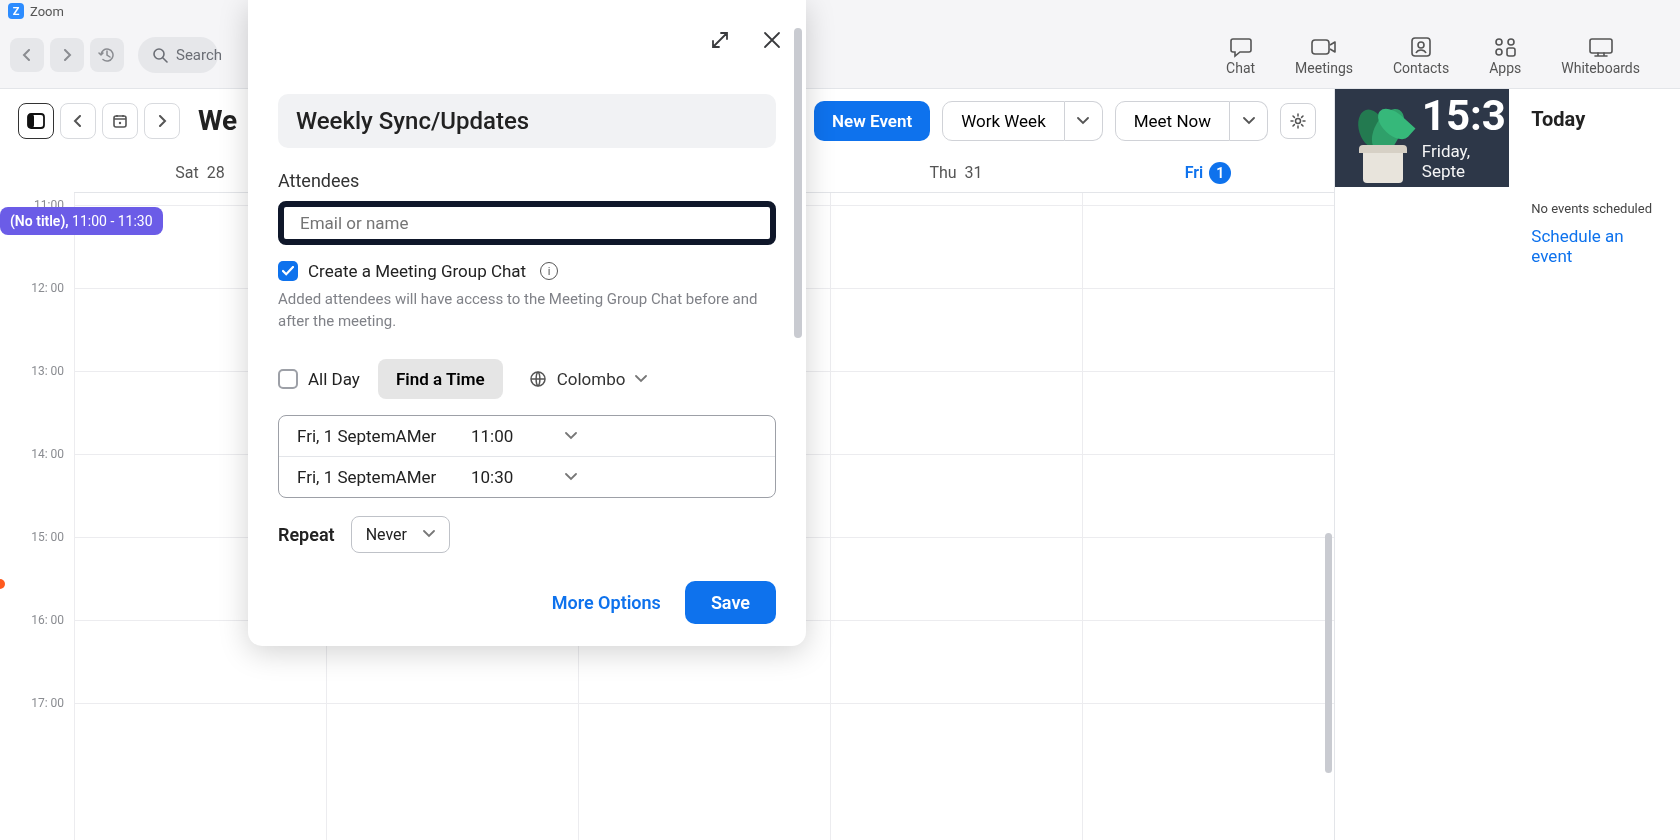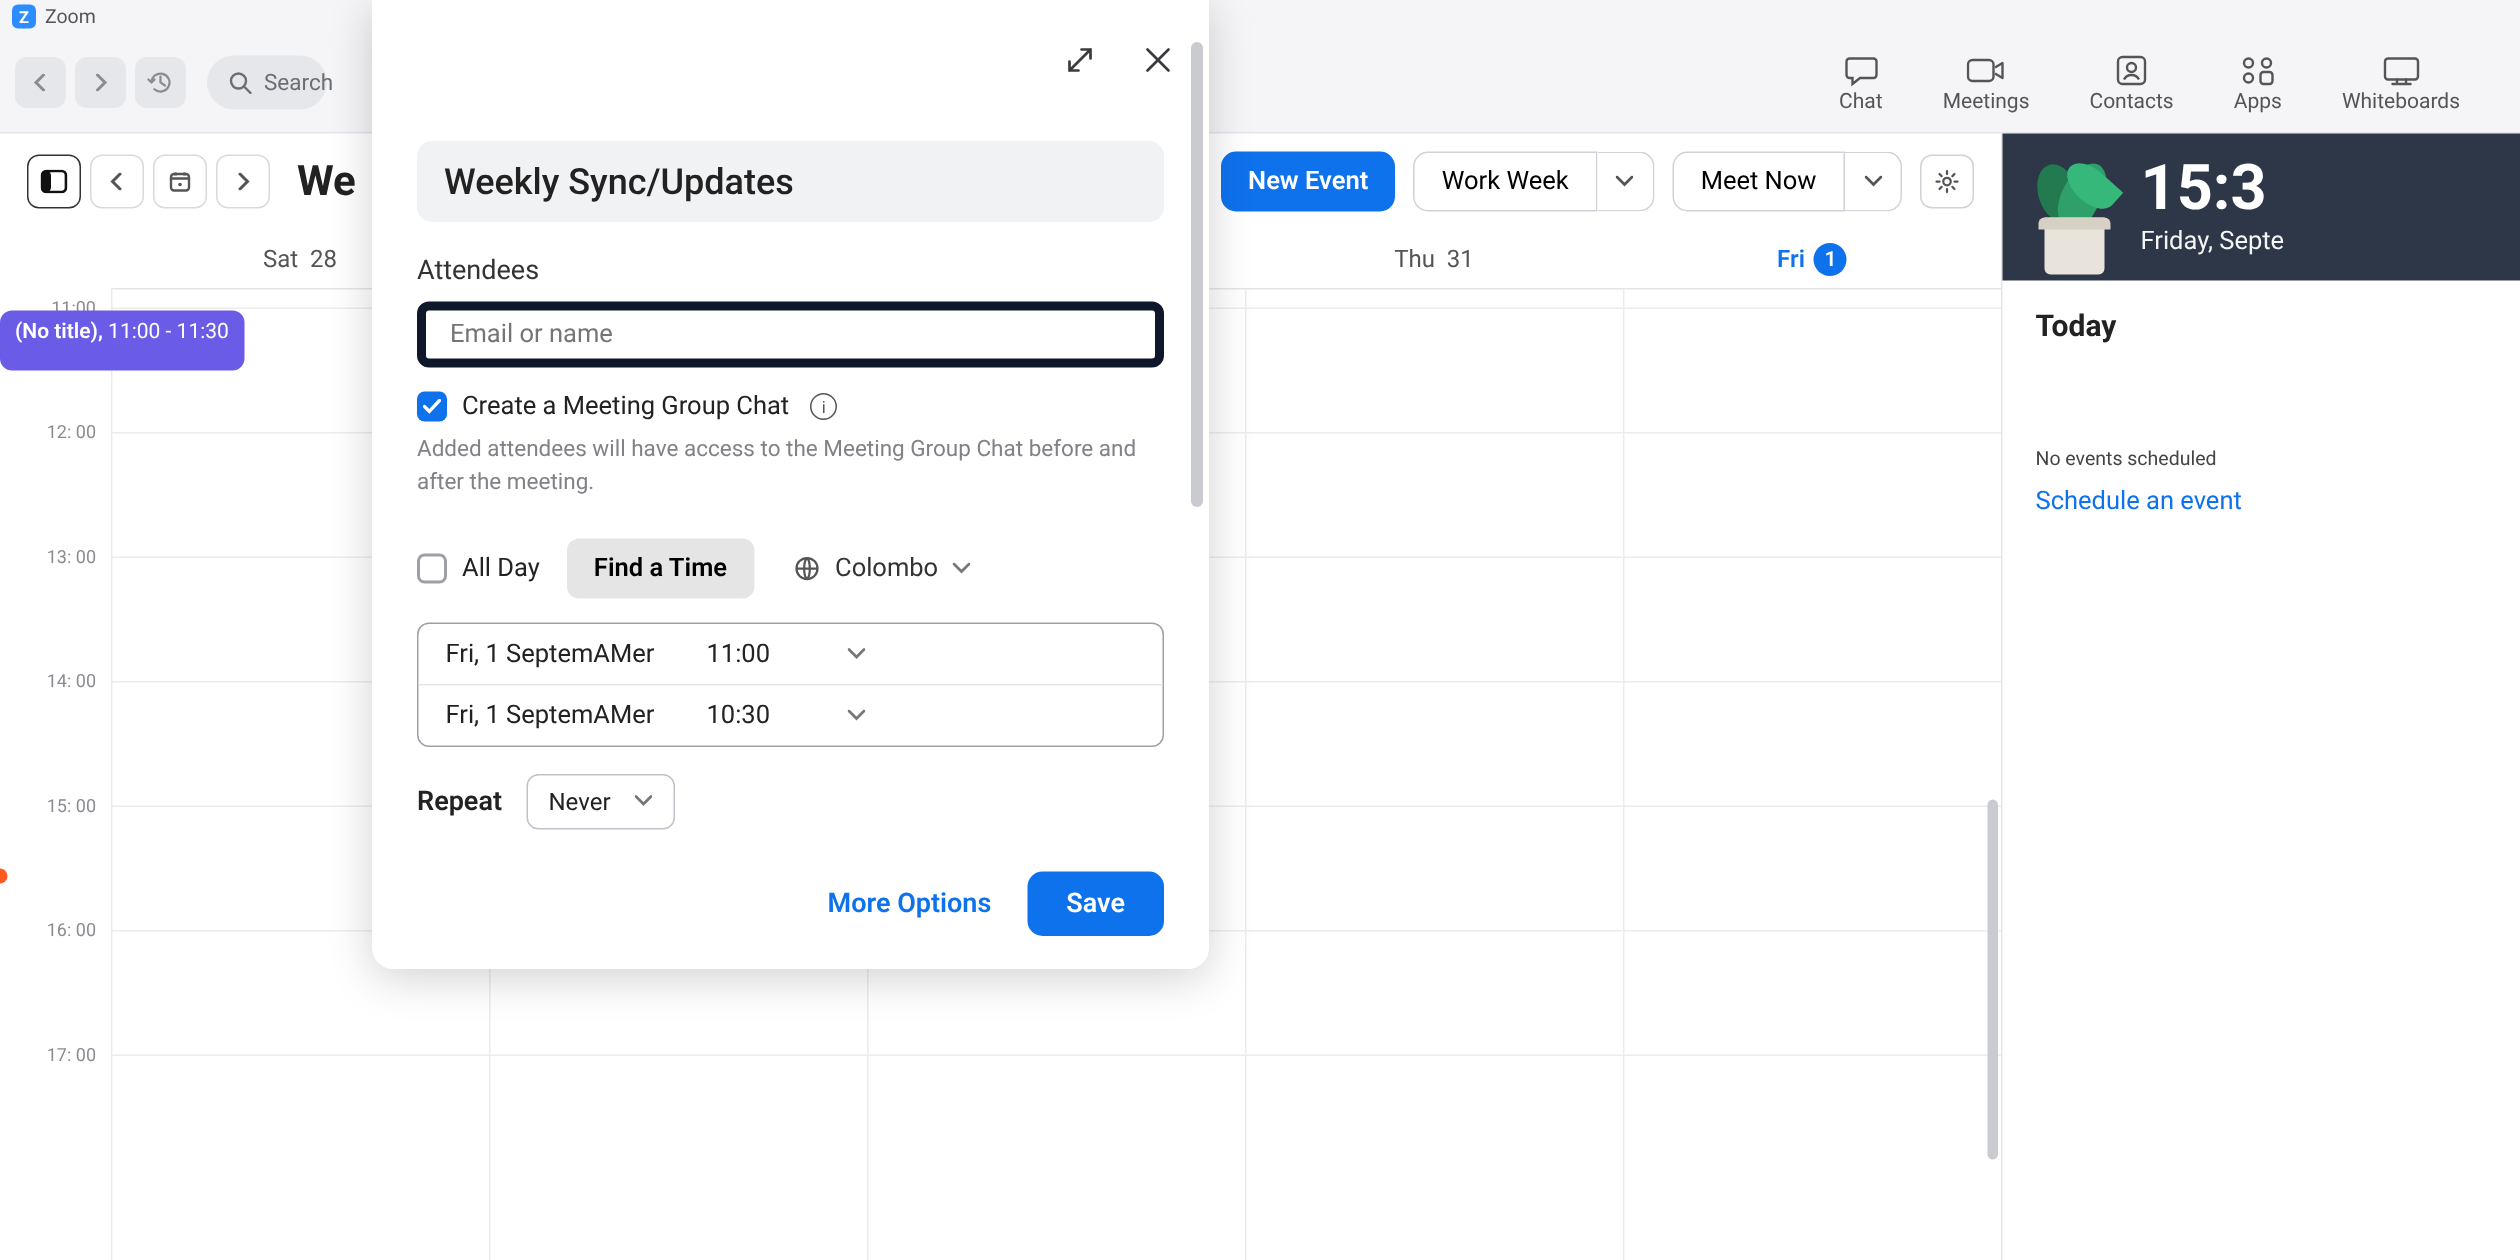"15:3" .sidepanel { flex-direction: column -> row }
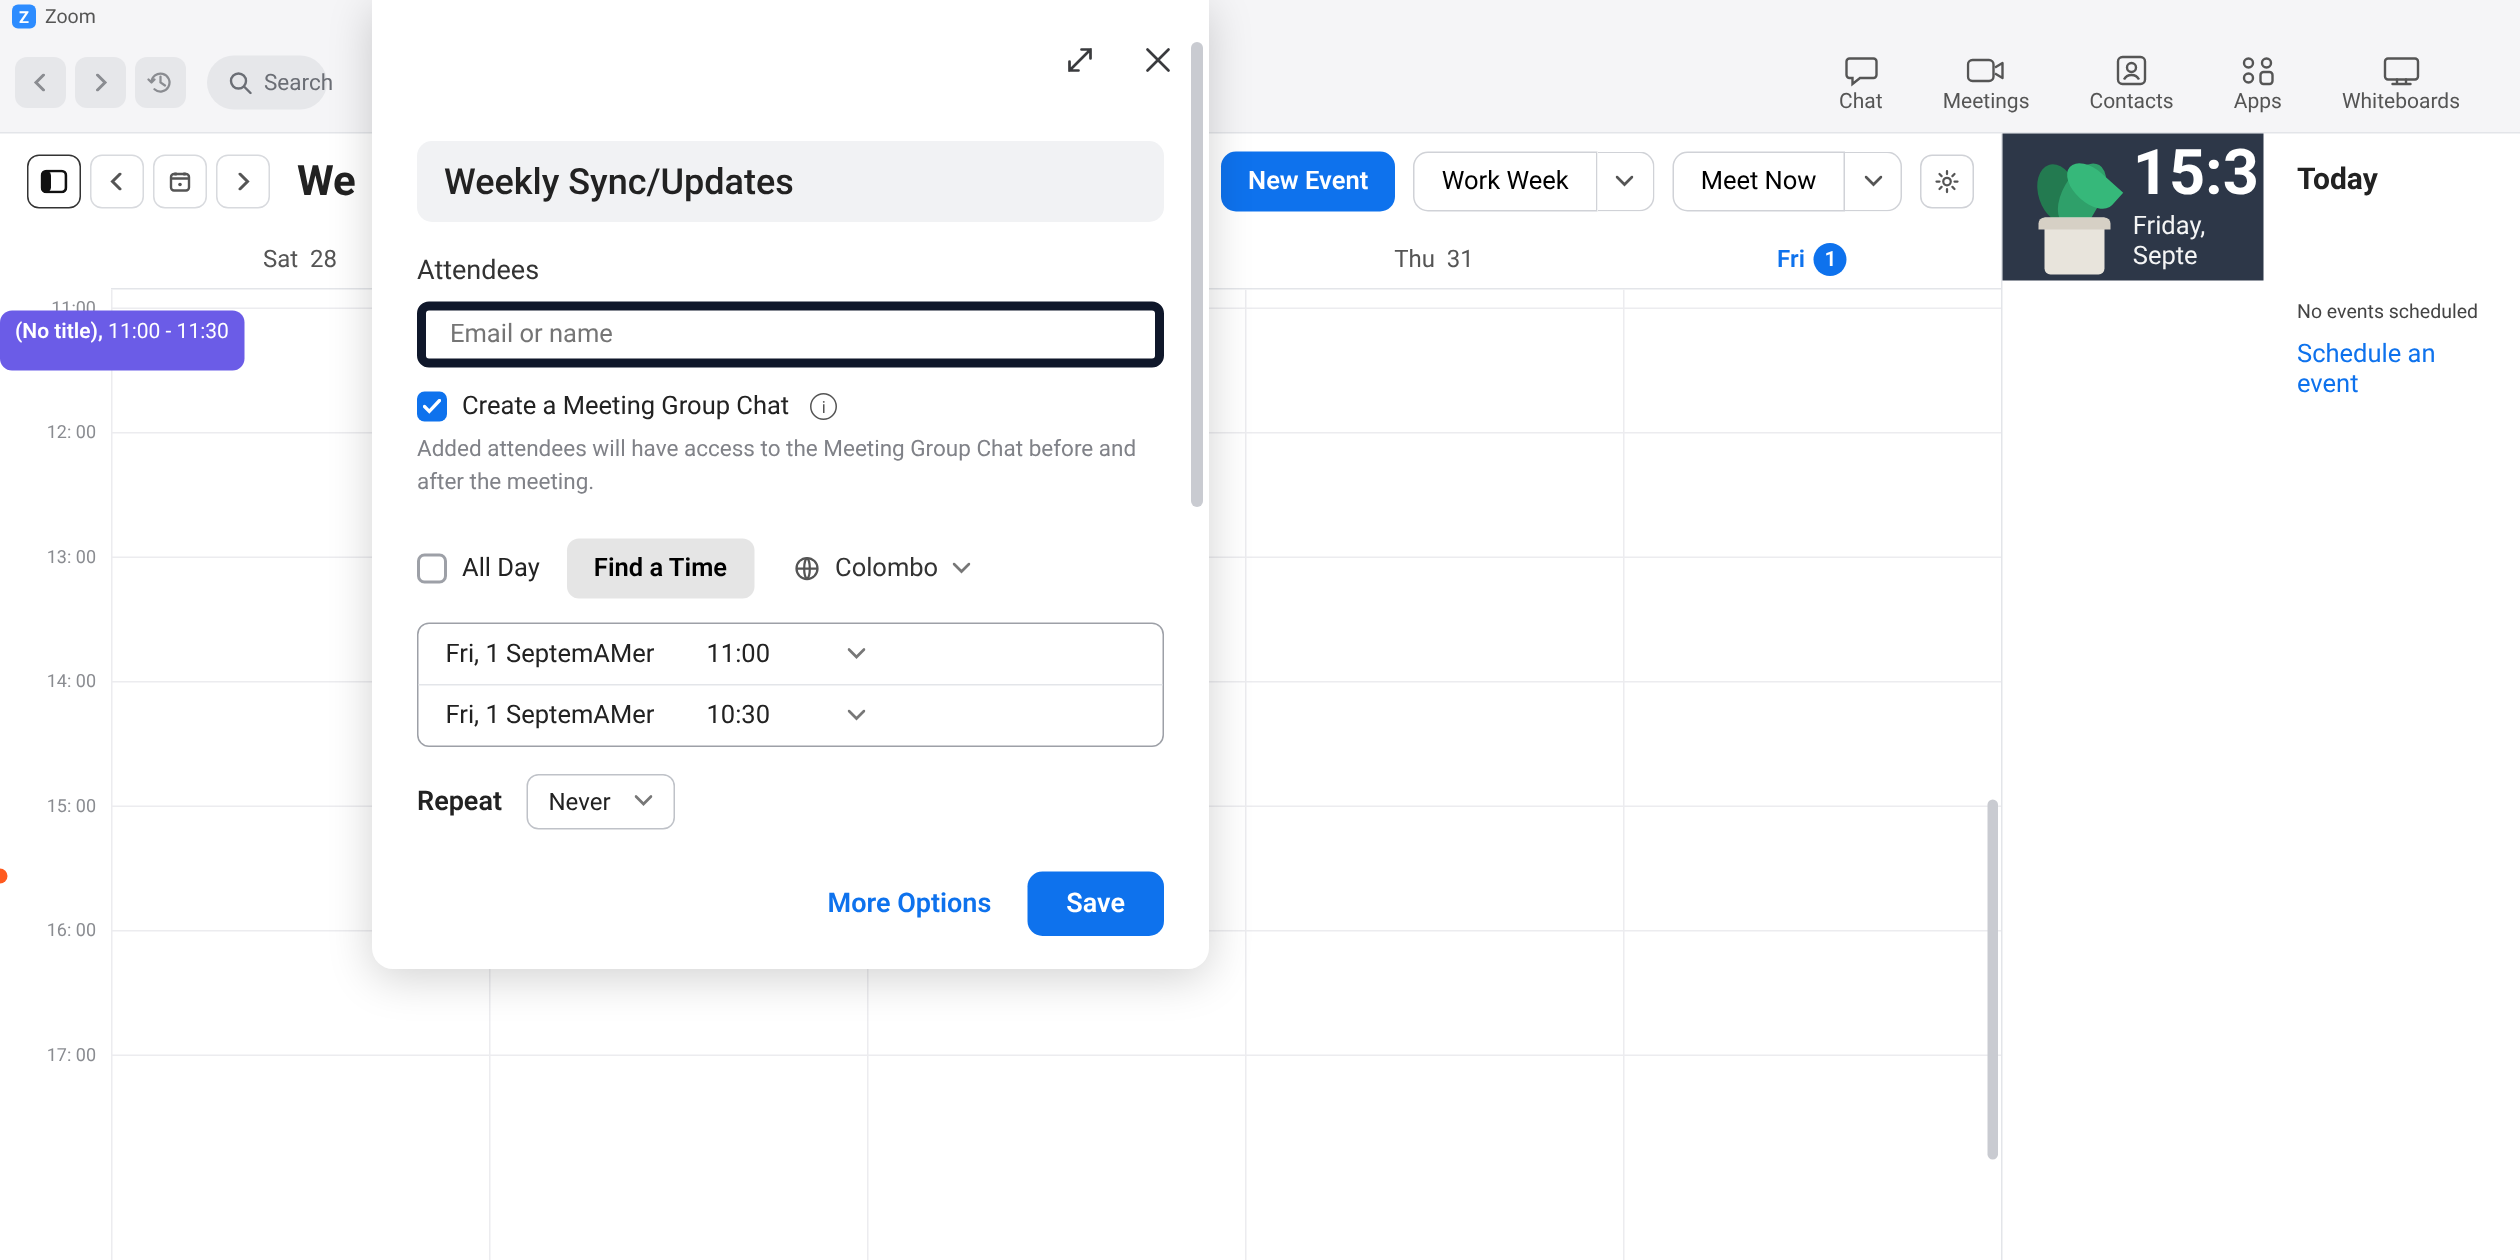"(No title), 11:00 - 11:30" div.event-block { height: 40px -> 28px }
